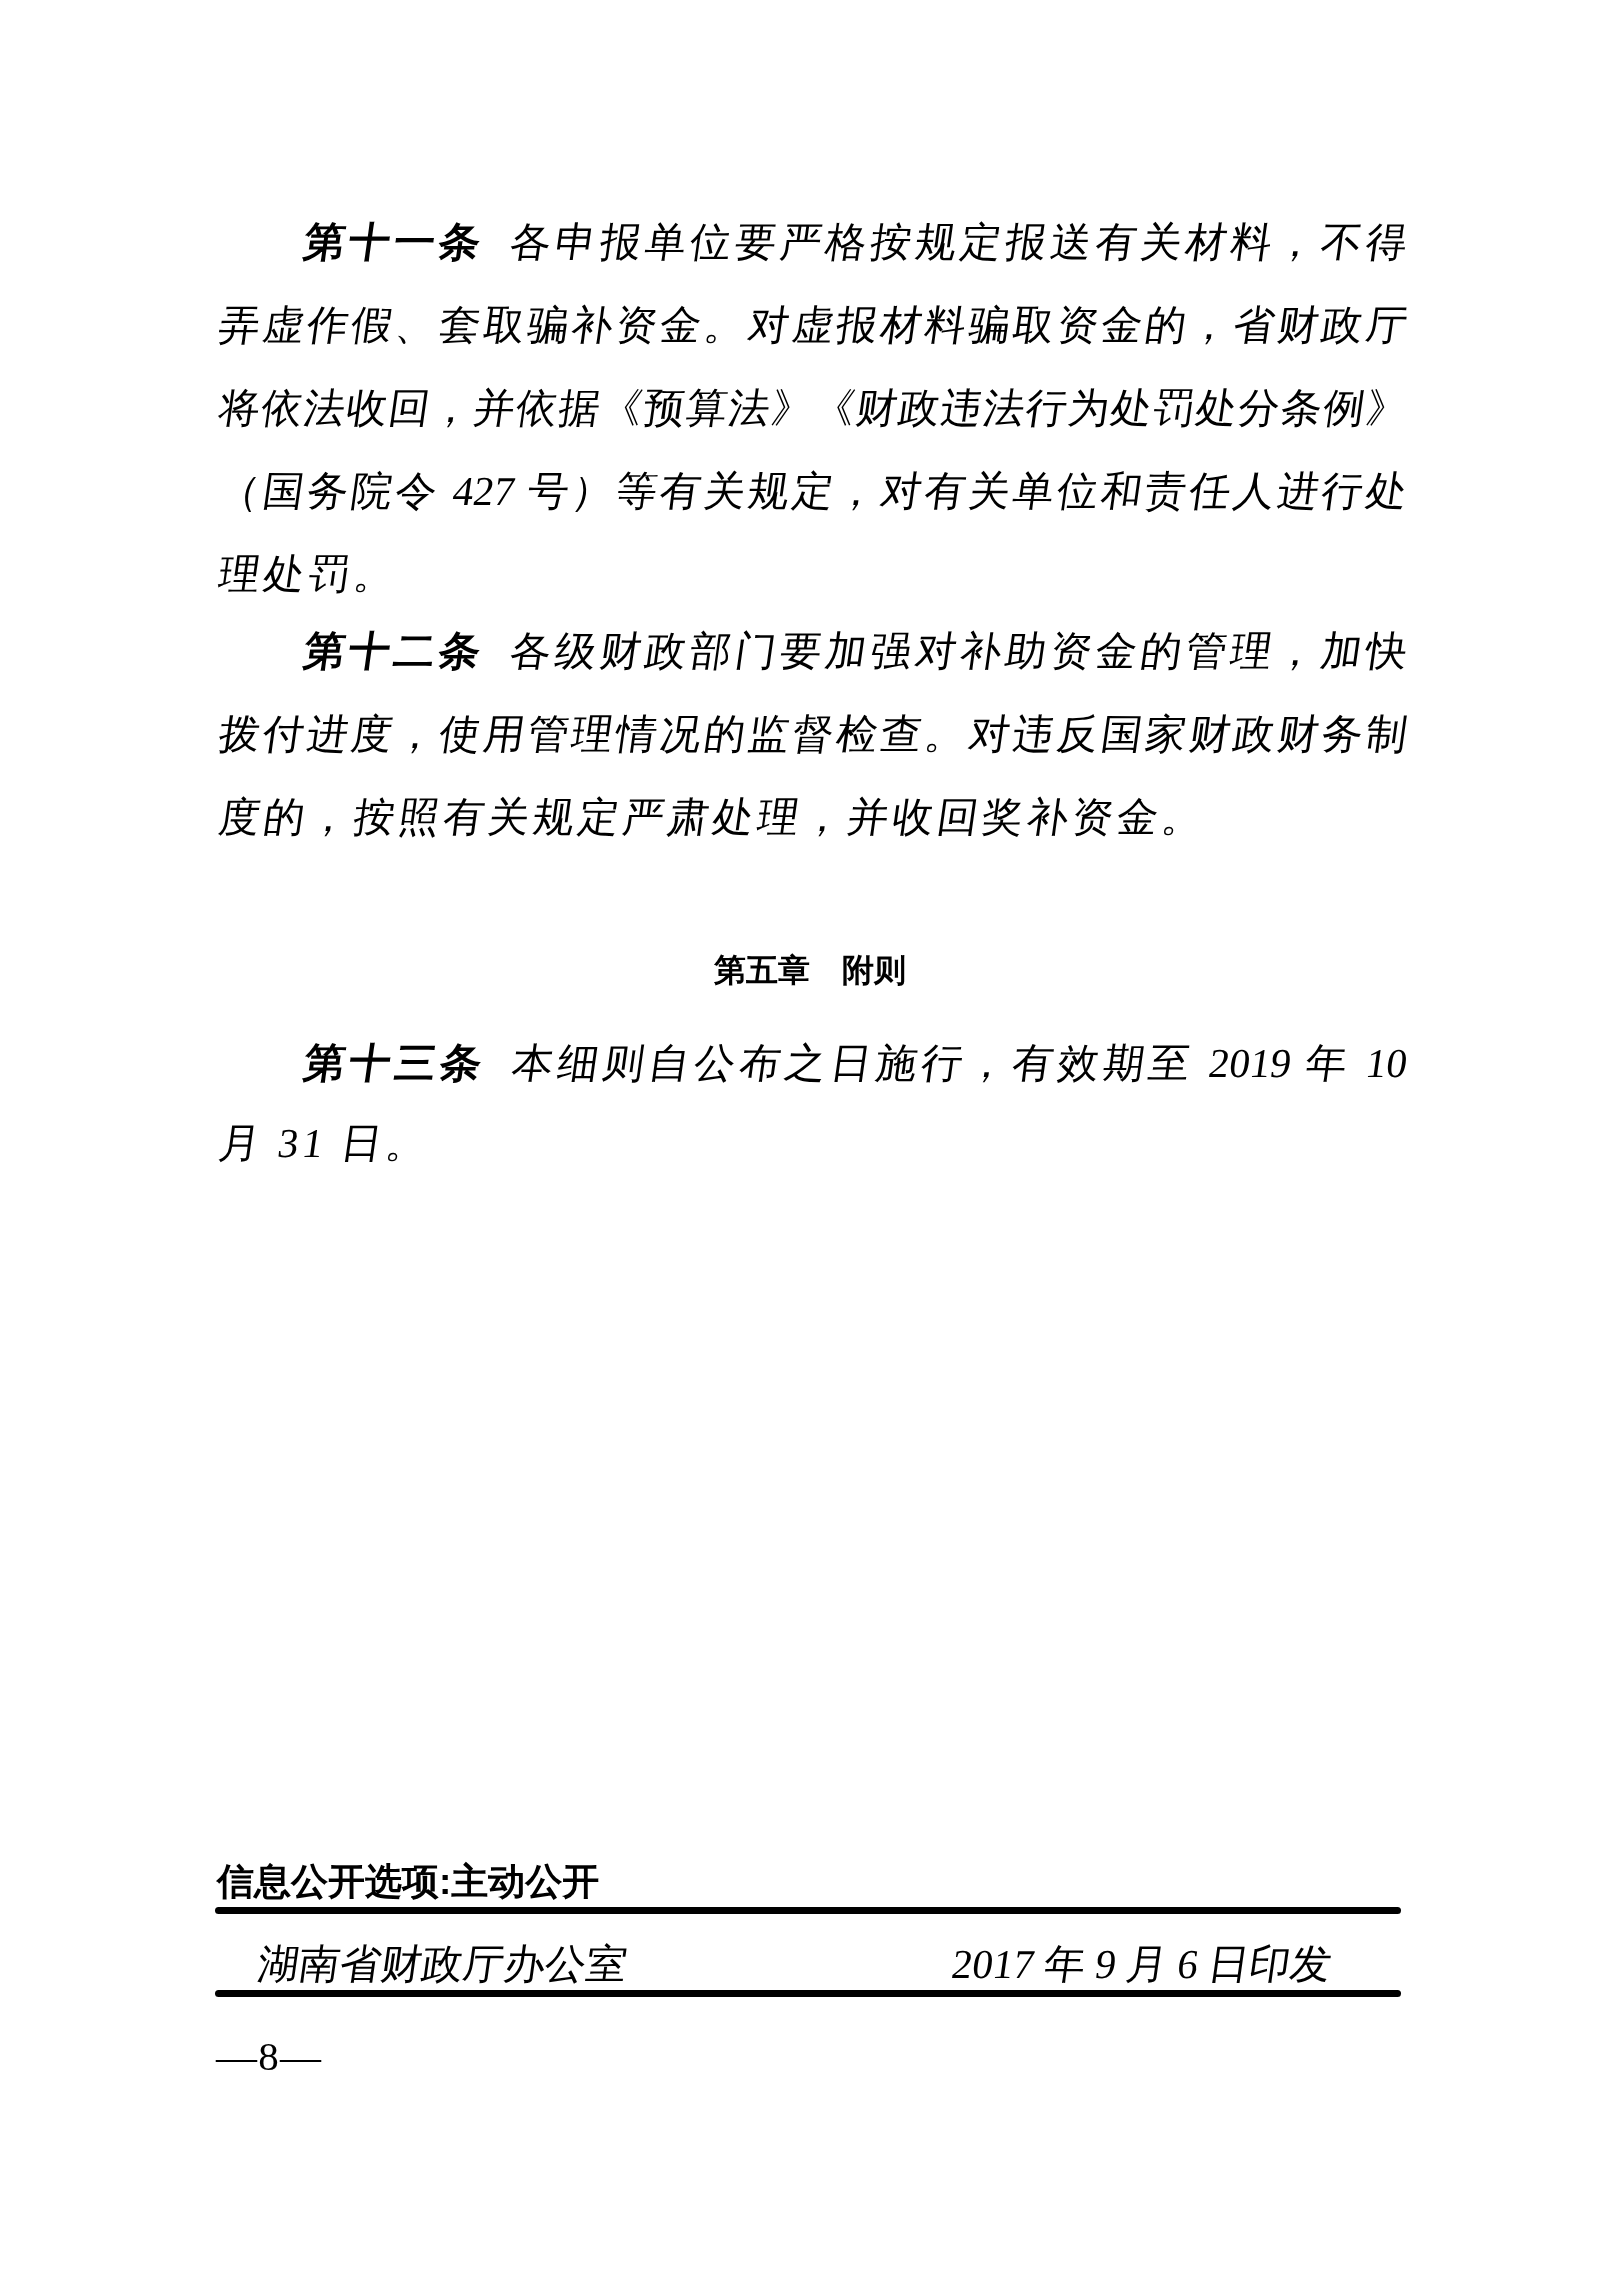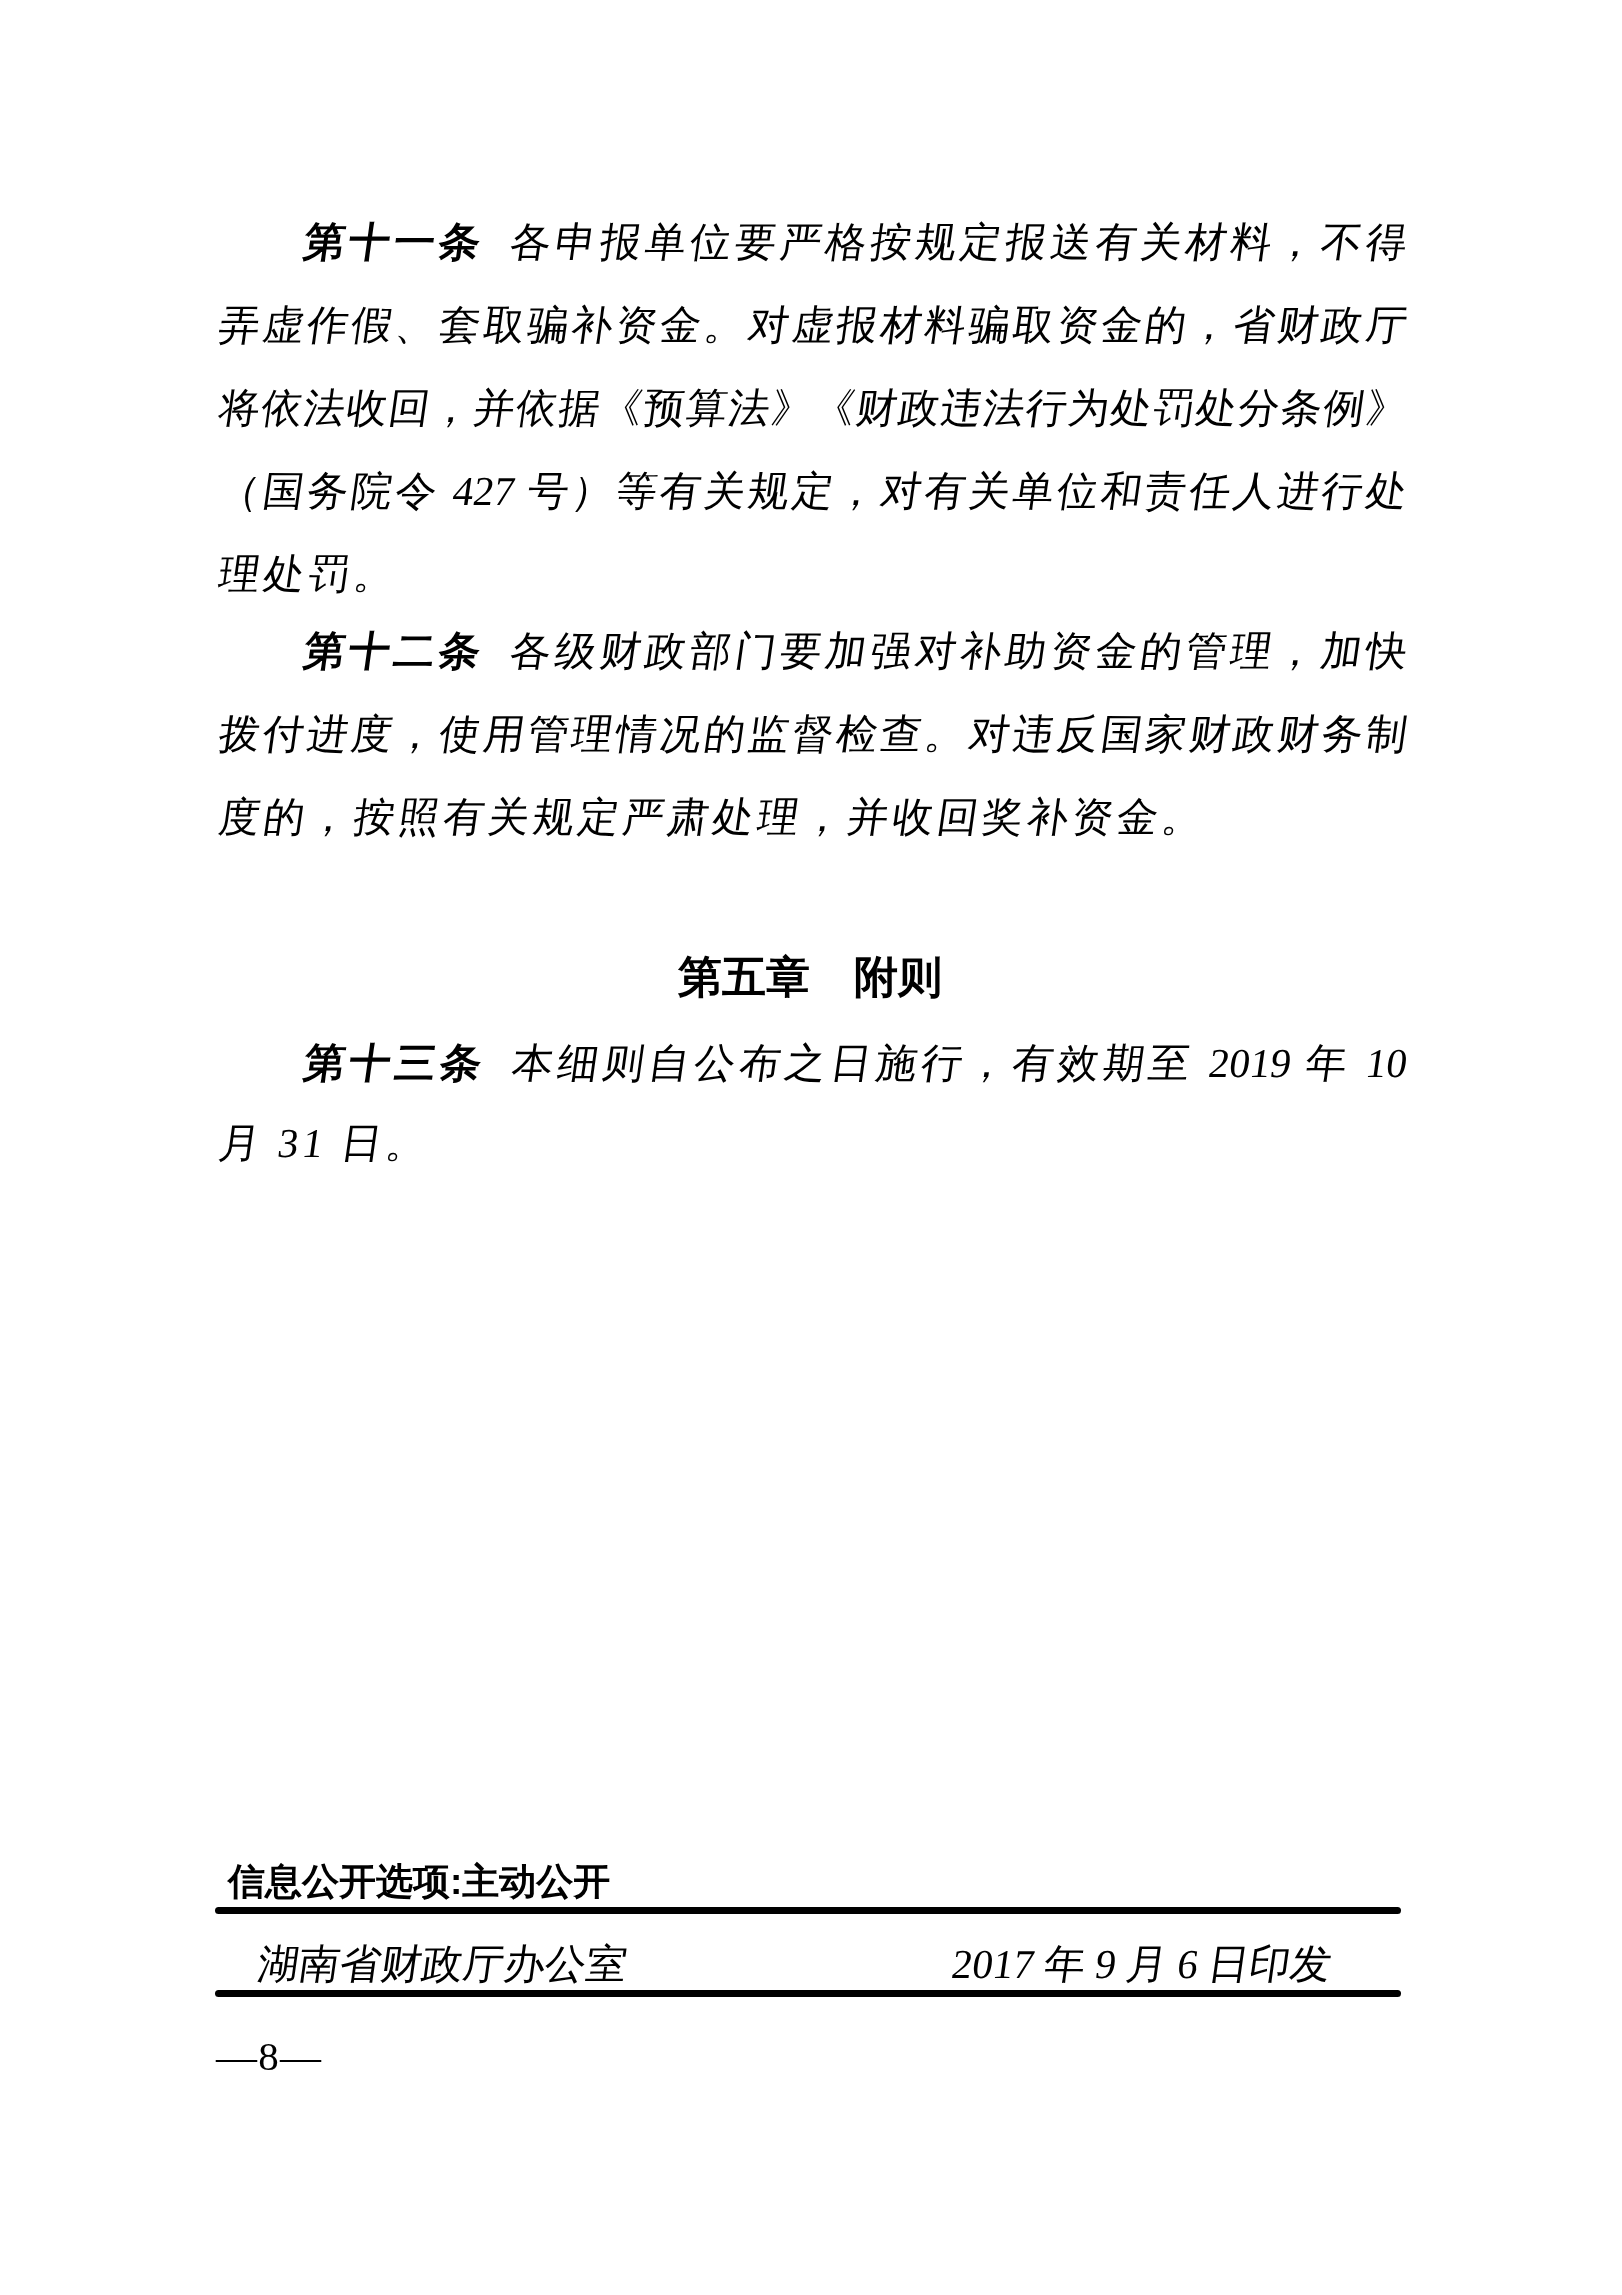"第五章 附则" .chapter-heading { font-size: 44px -> 32px }
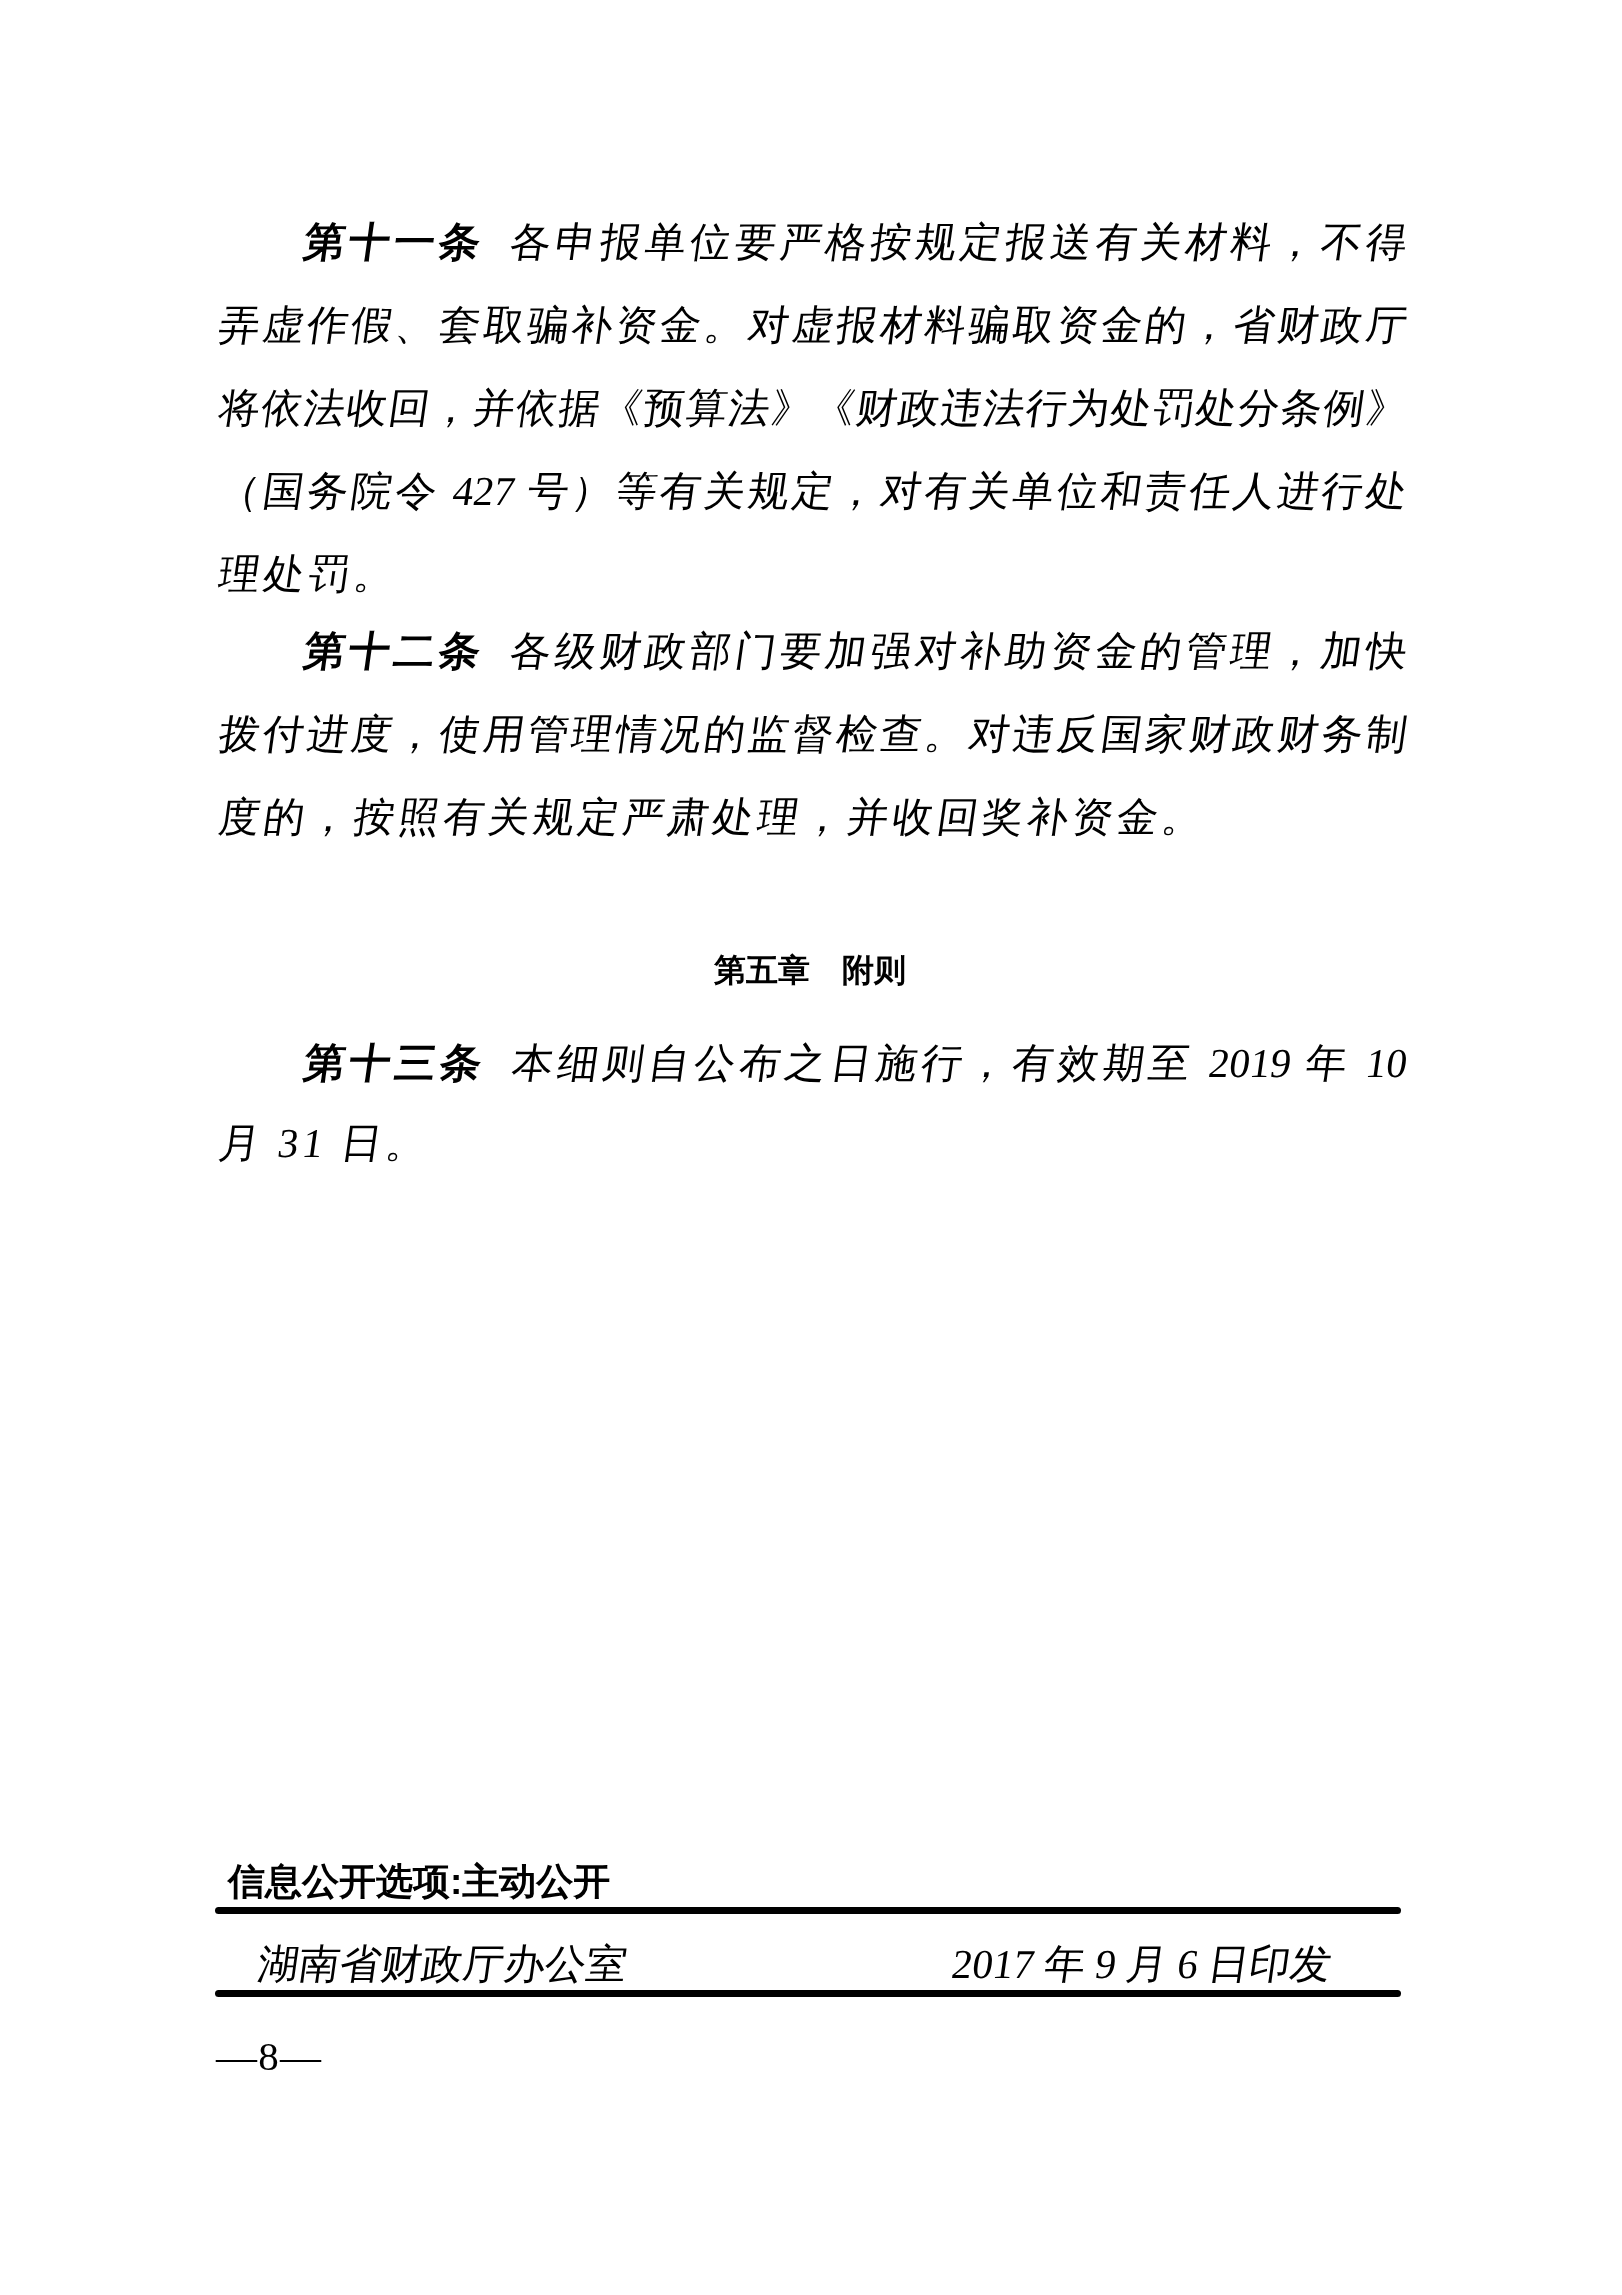"信息公开选项:主动公开" .footer-disclosure { left: 228px -> 217px }
